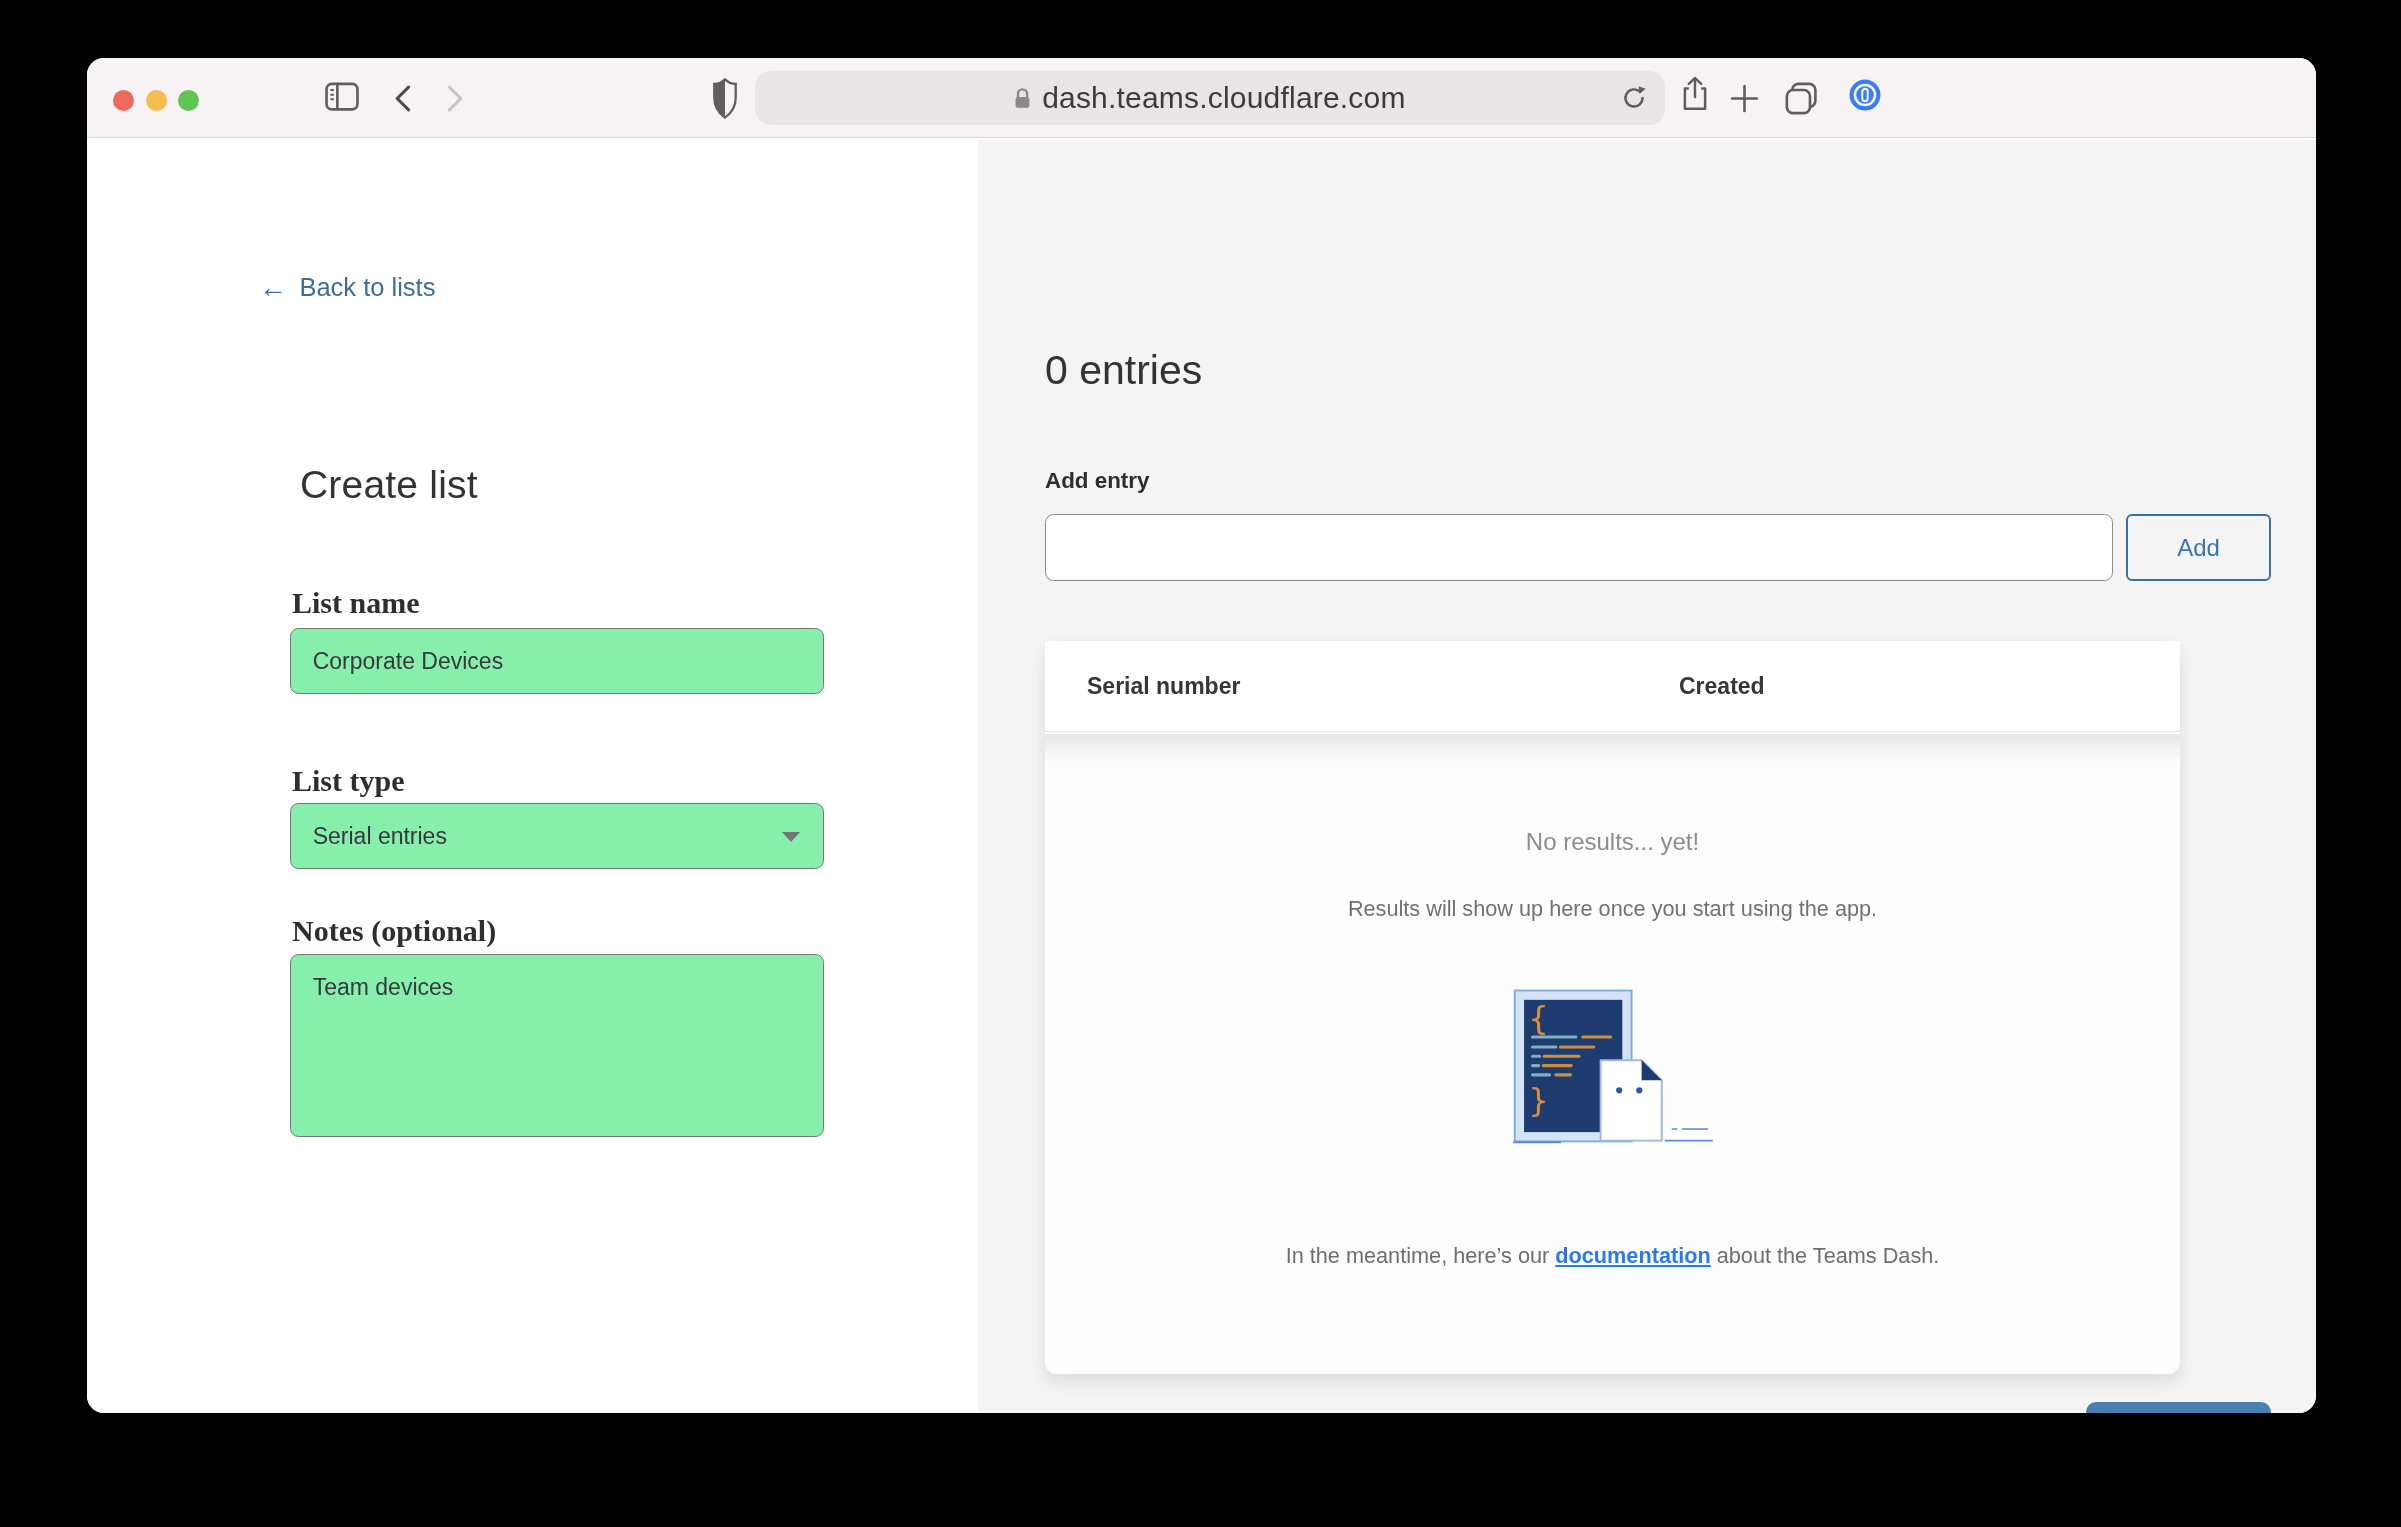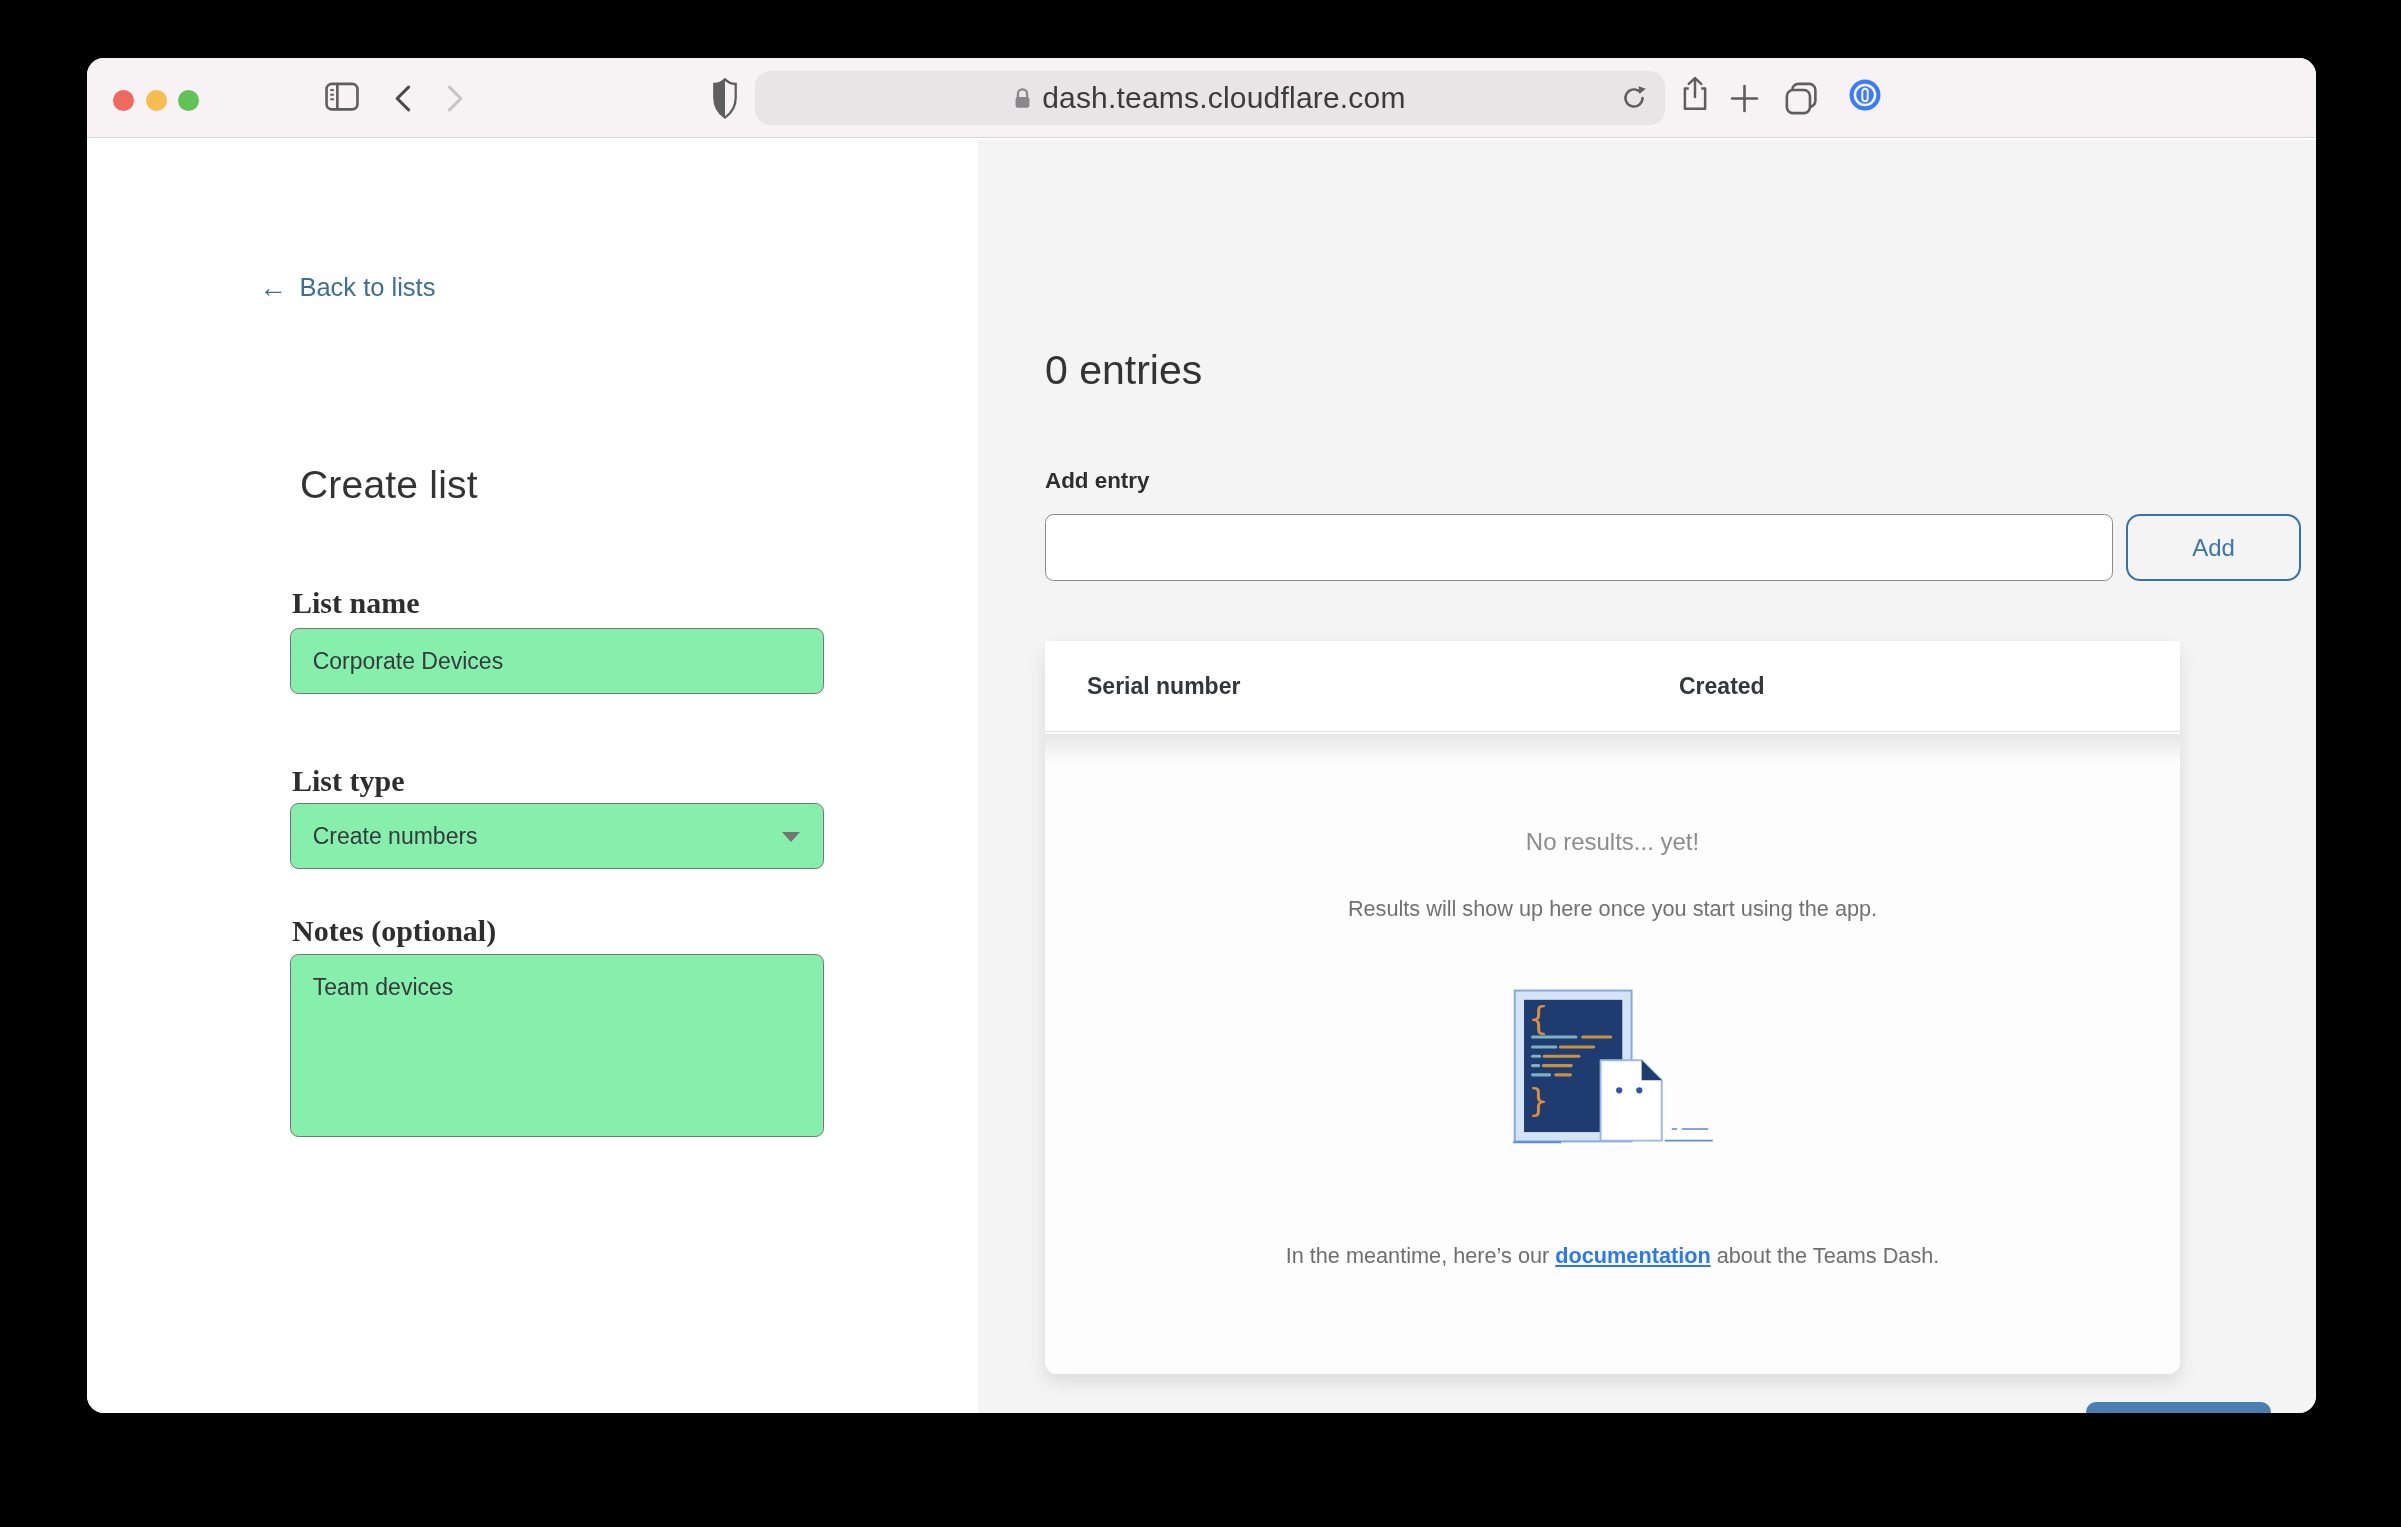"Add" .add-button { border-radius: 14px -> 6px; width: 175px -> 145px }
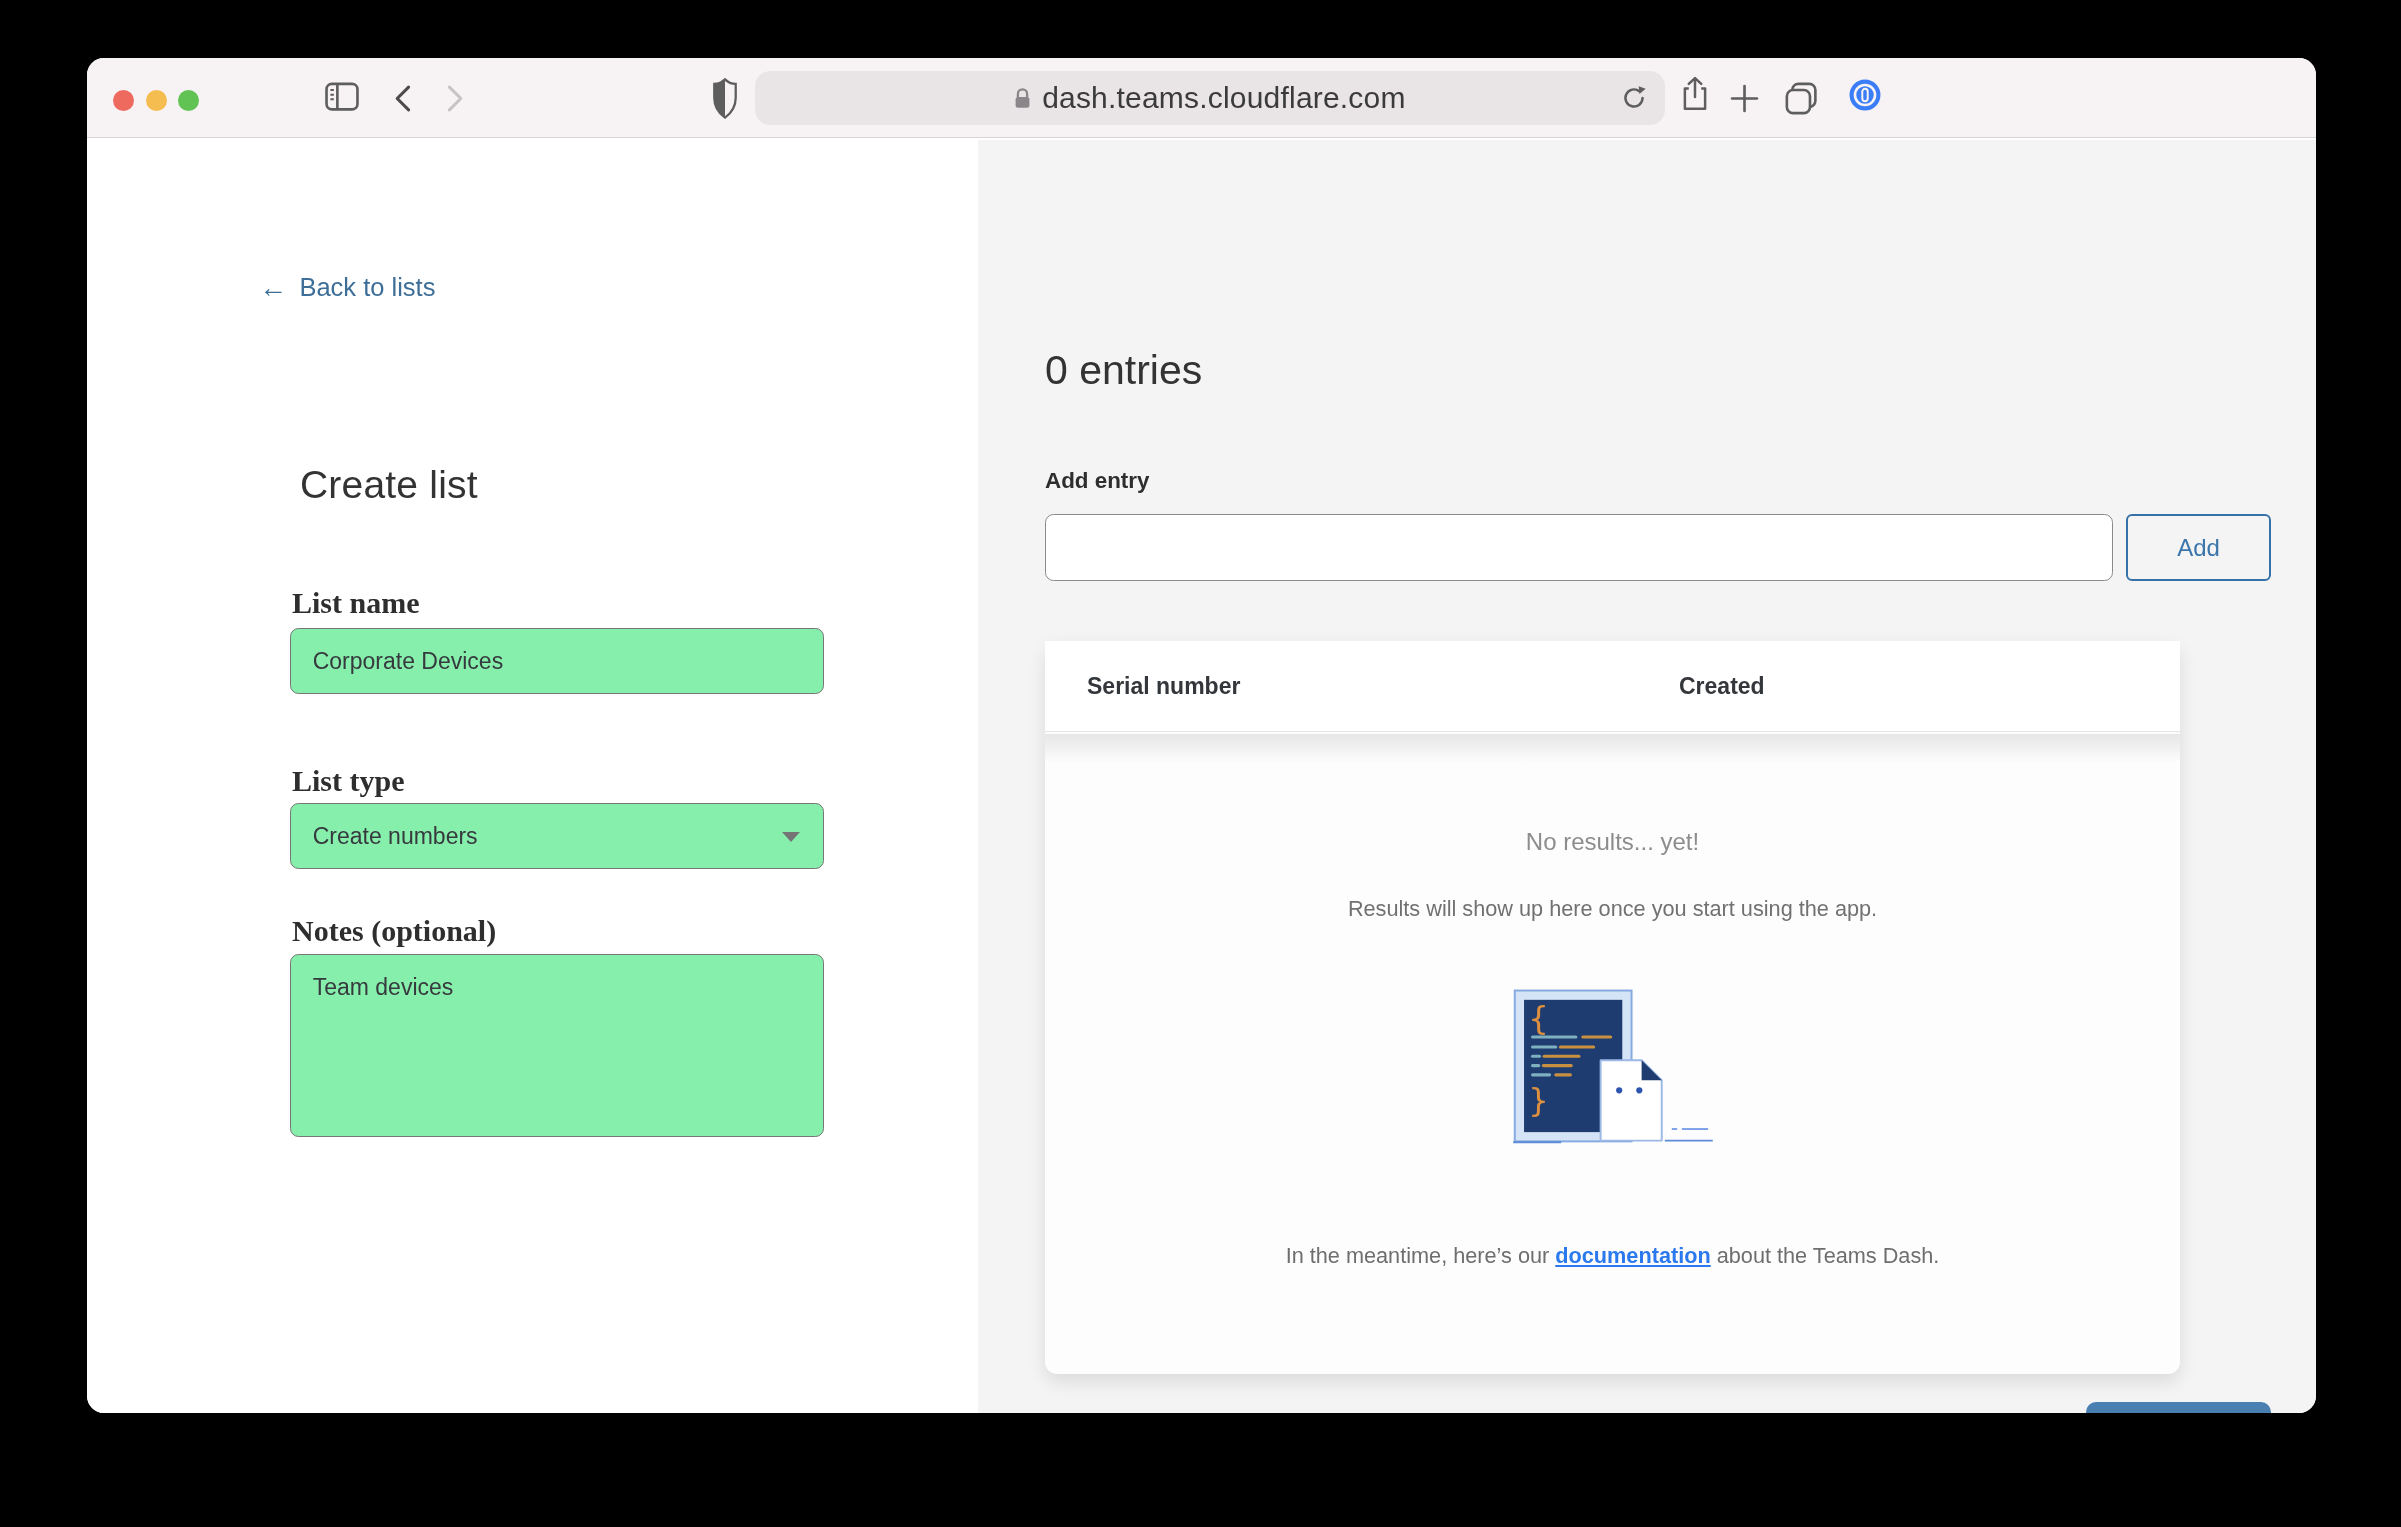"Create numbers" span { text: Create numbers -> Serial entries }
